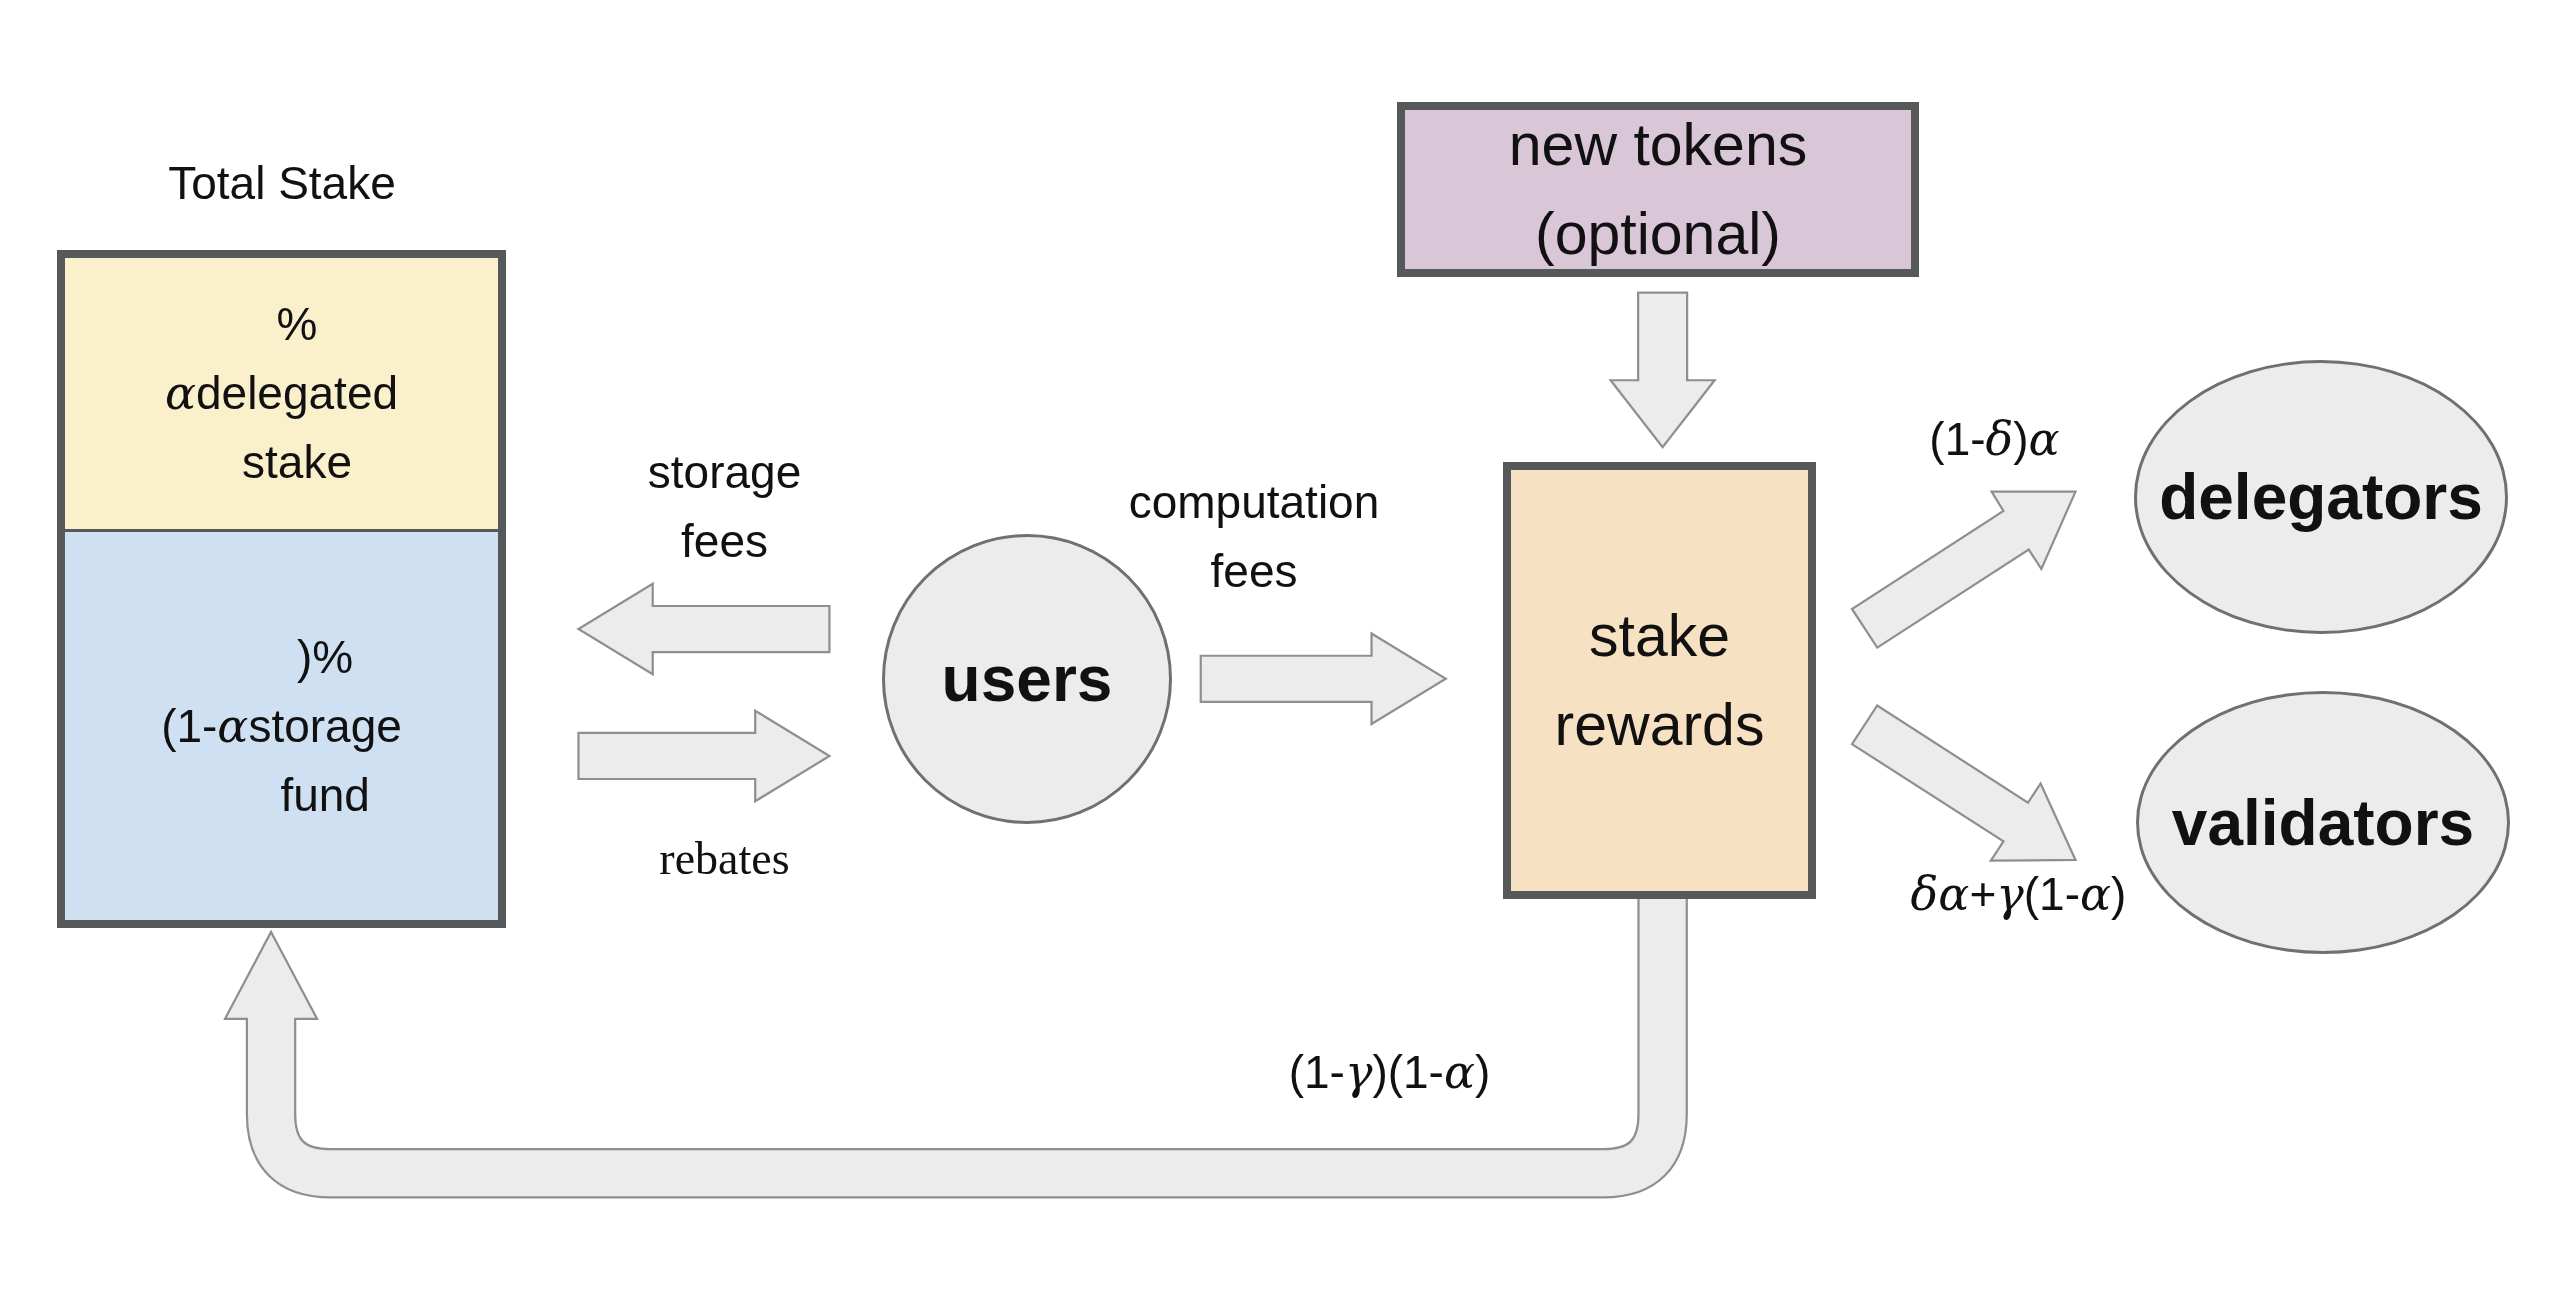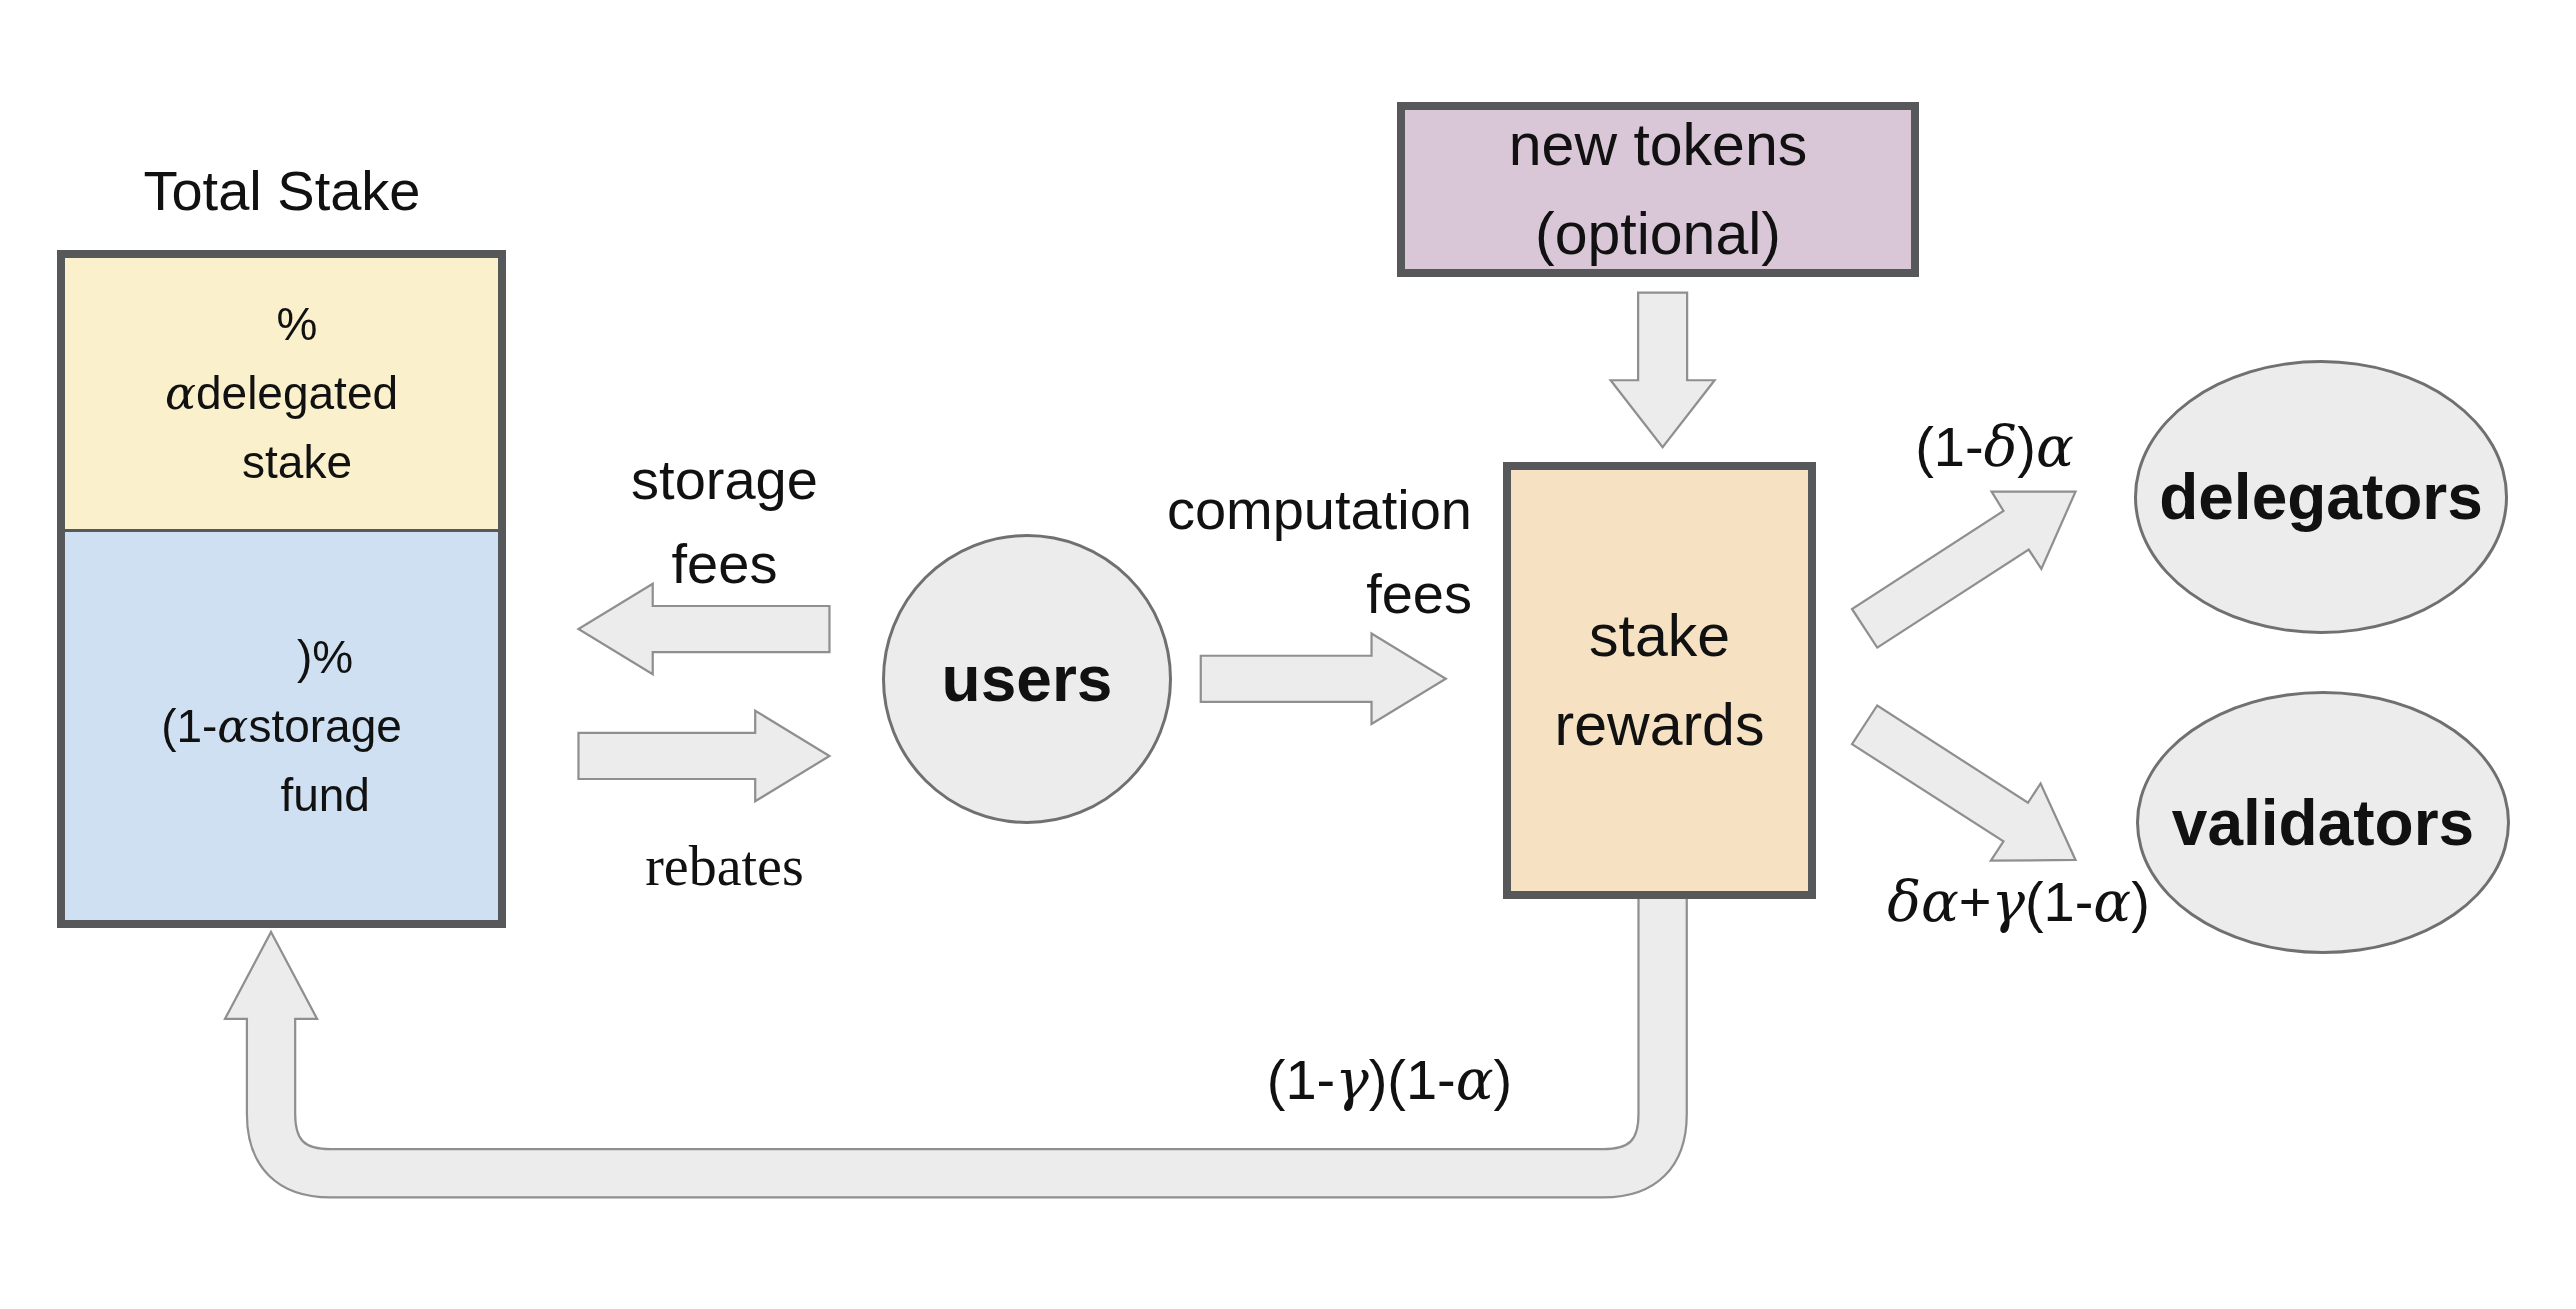"Total Stake" .label { font-size: 56px -> 46px }
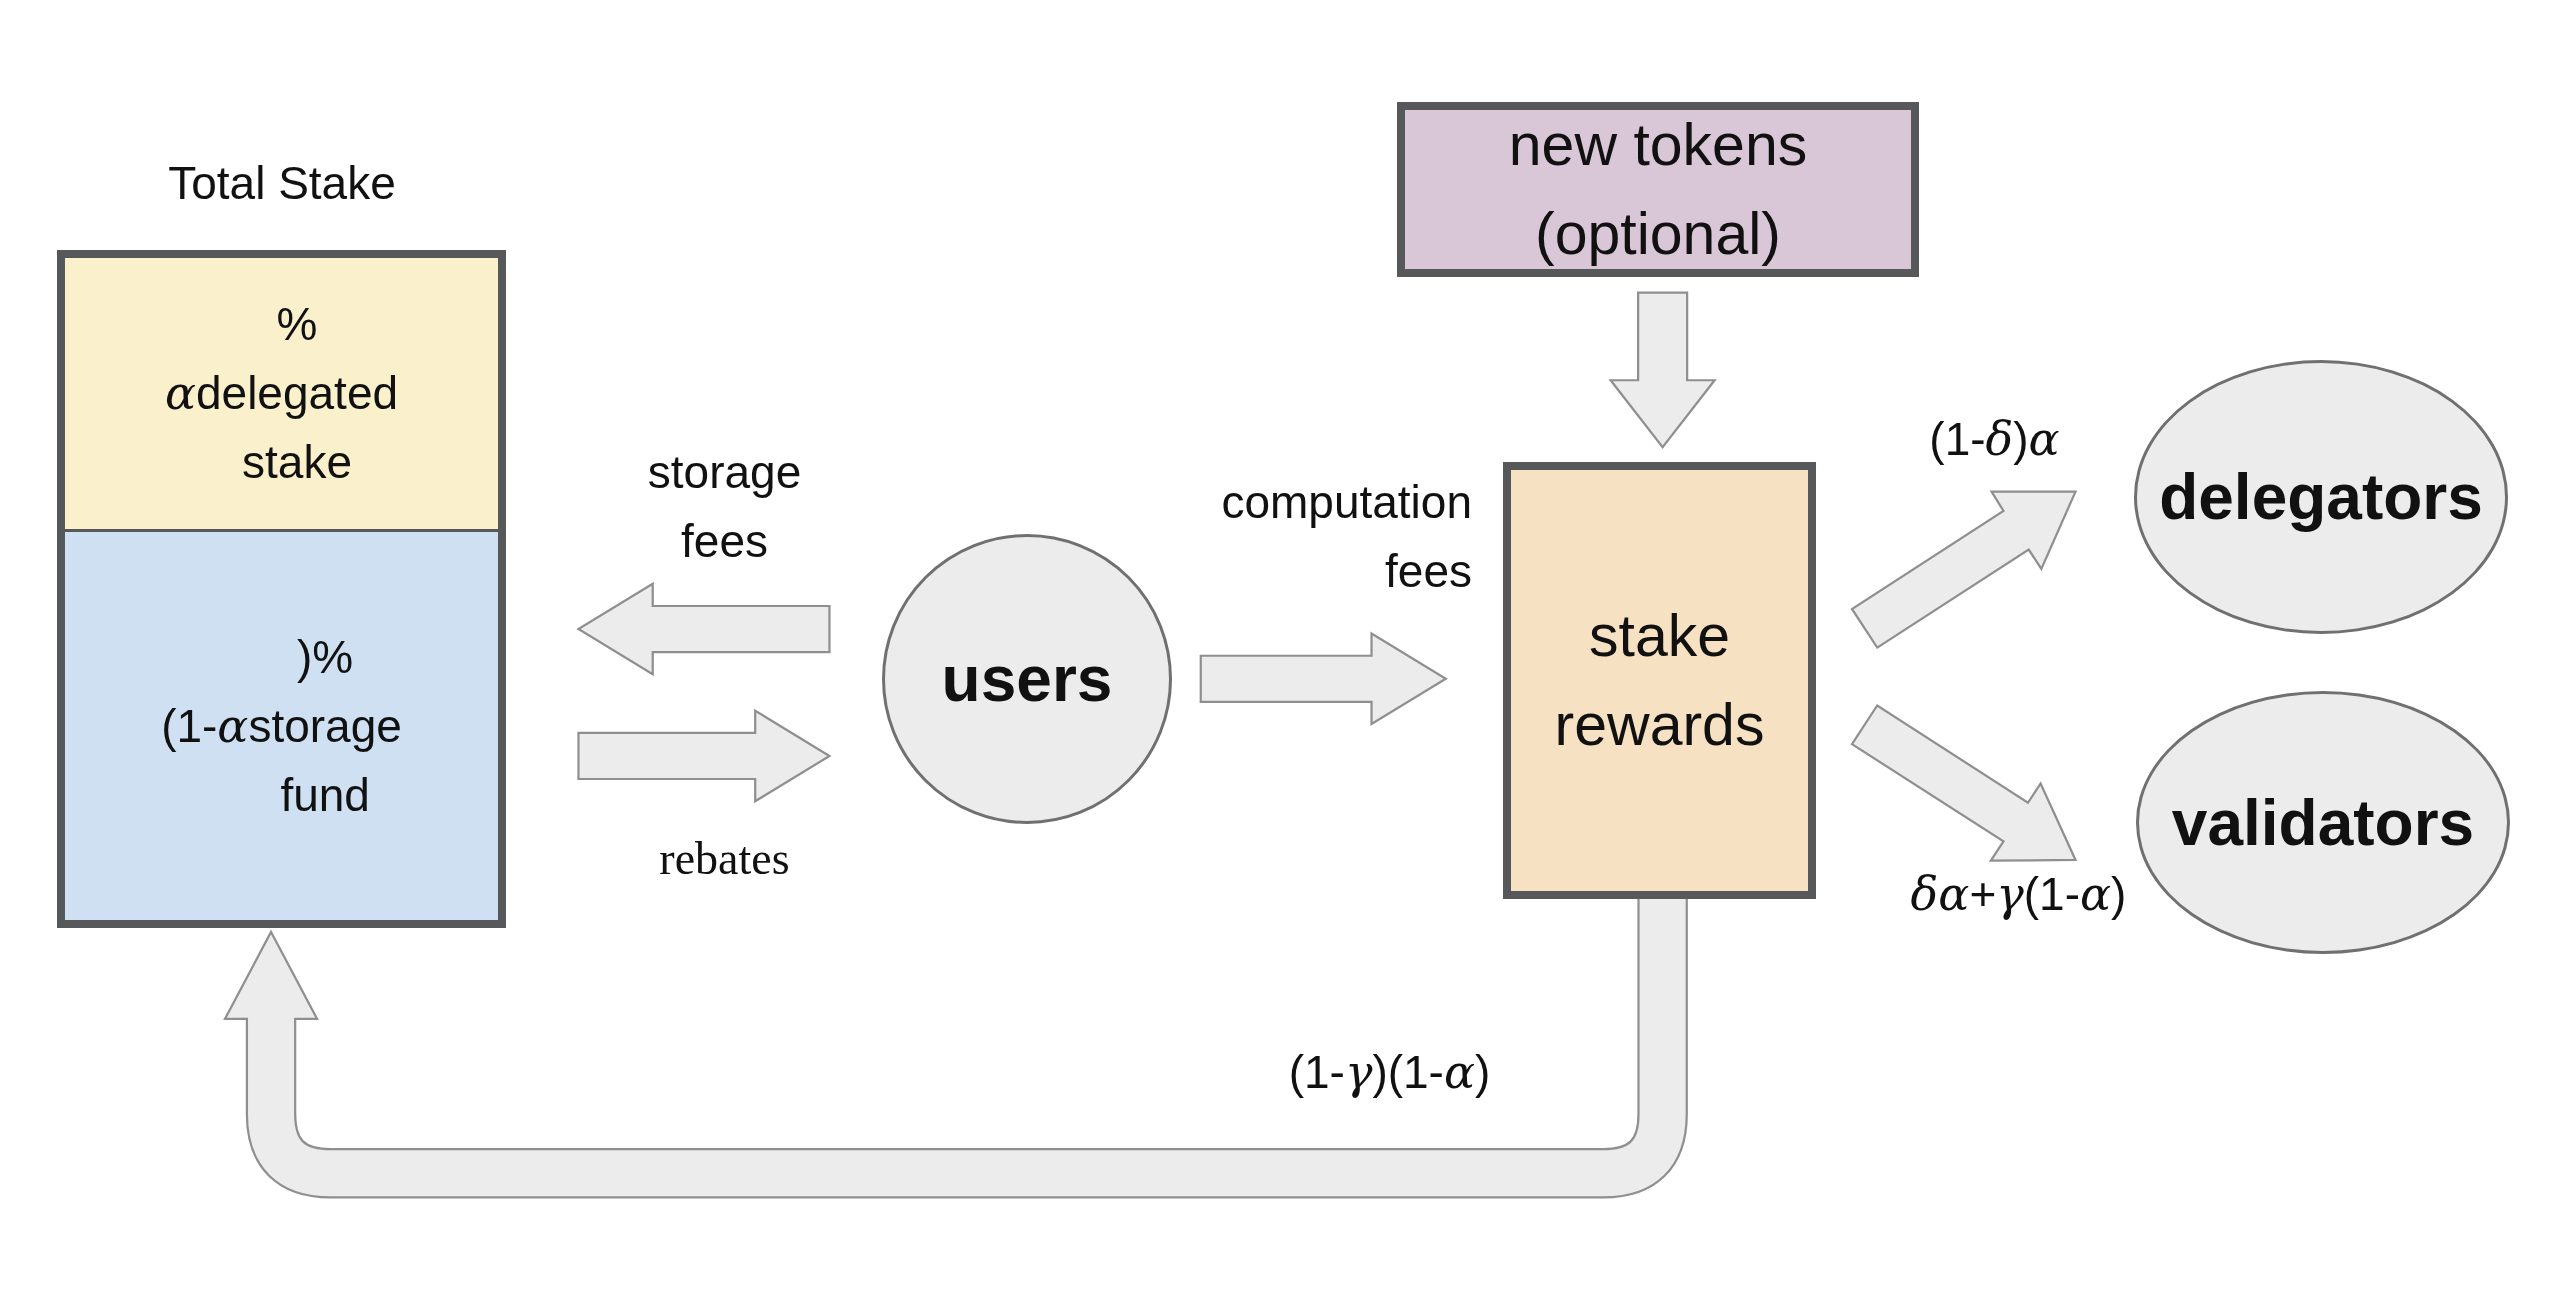"computation" div.label { left: 1138px -> 1087px; text-align: right -> none }
